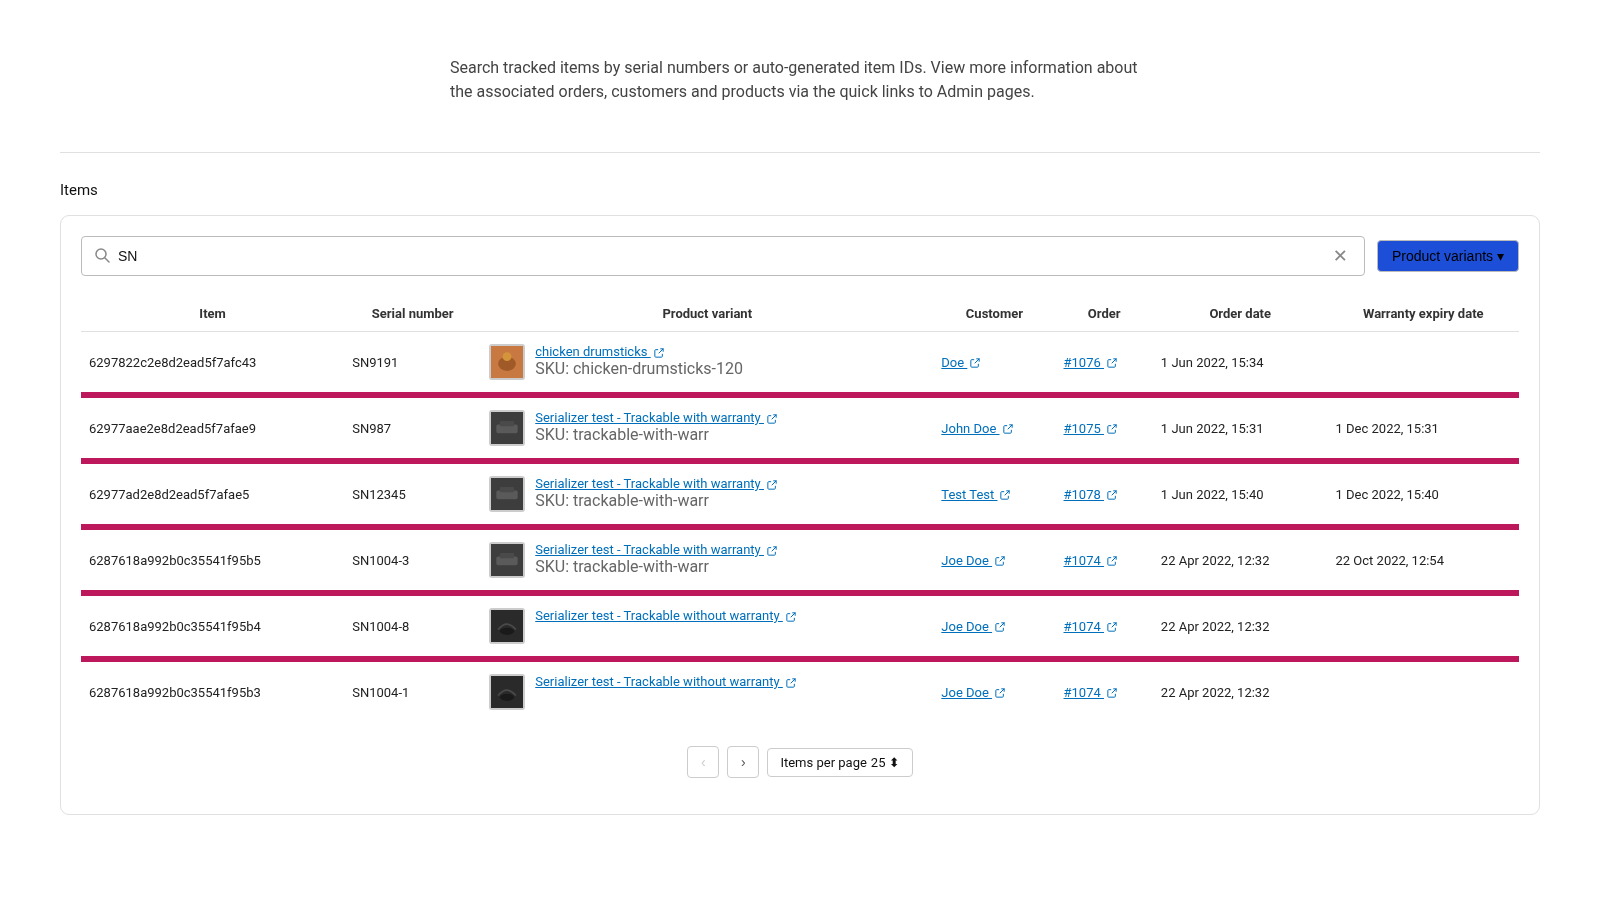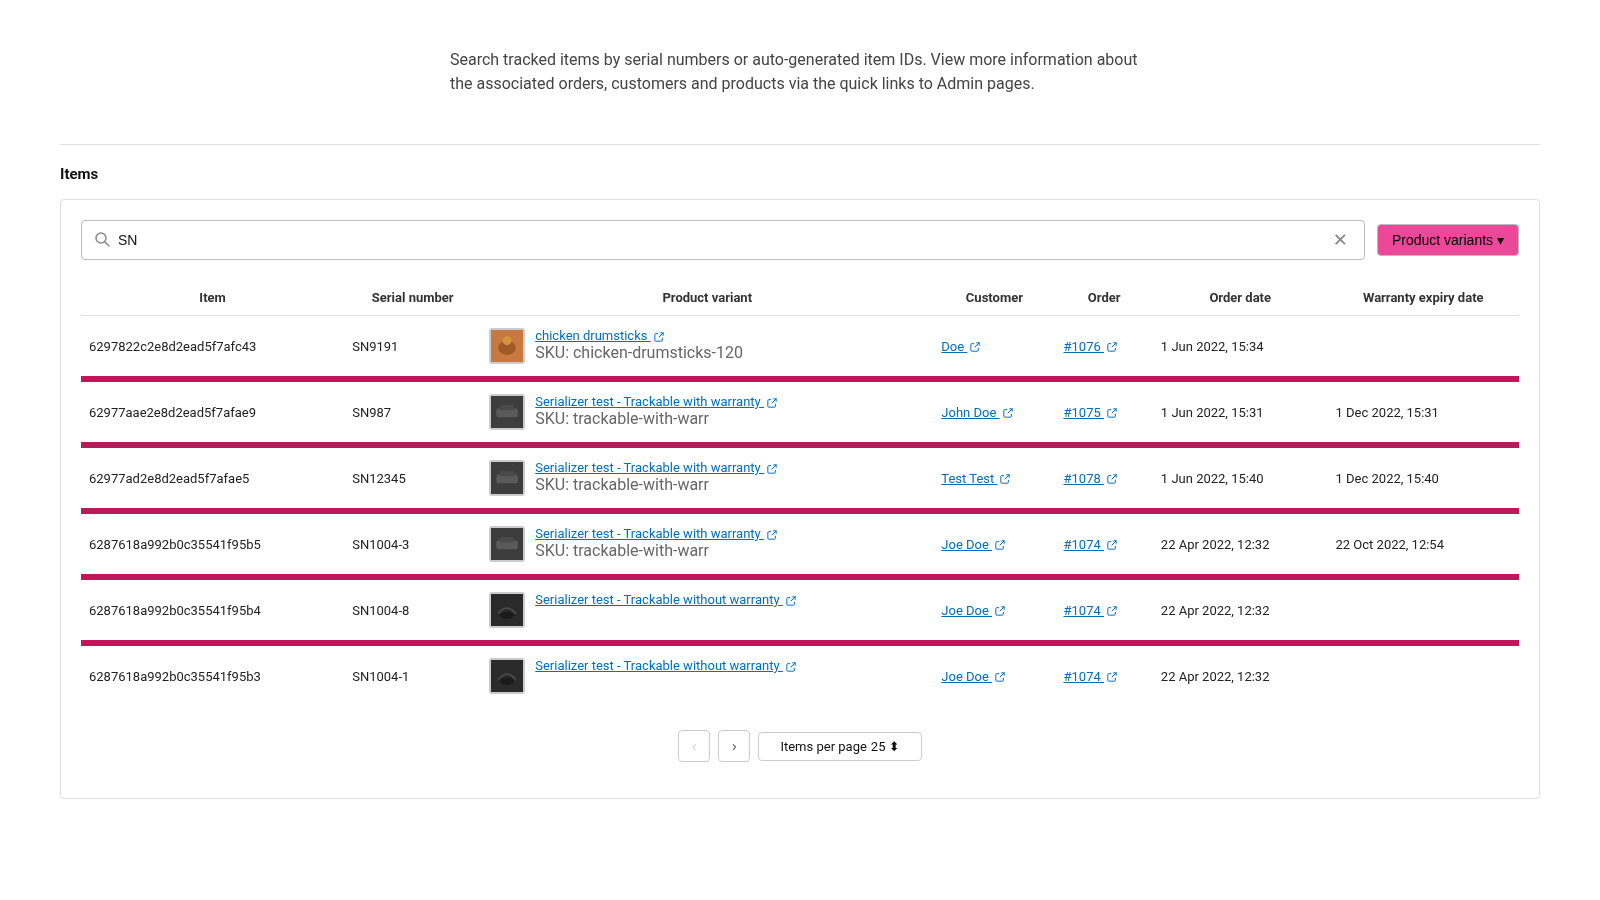"Search tracked items by serial" .header p { margin: 8px auto -> 16px auto }
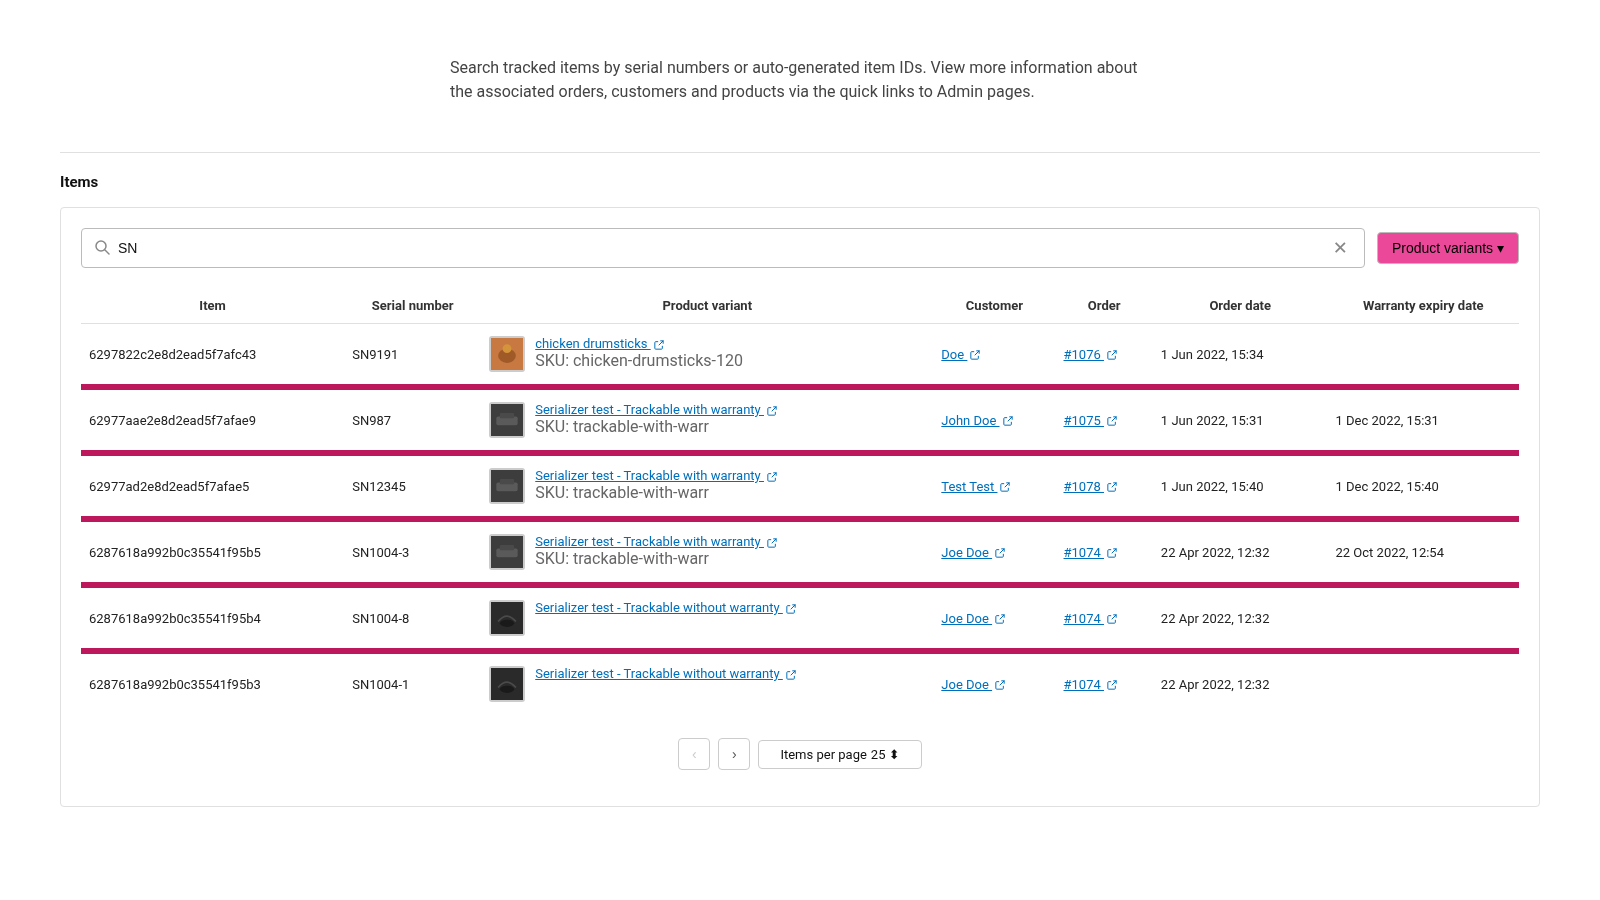"Items" .section-title { font-weight: 700 -> 400; padding-top: 20px -> 28px }
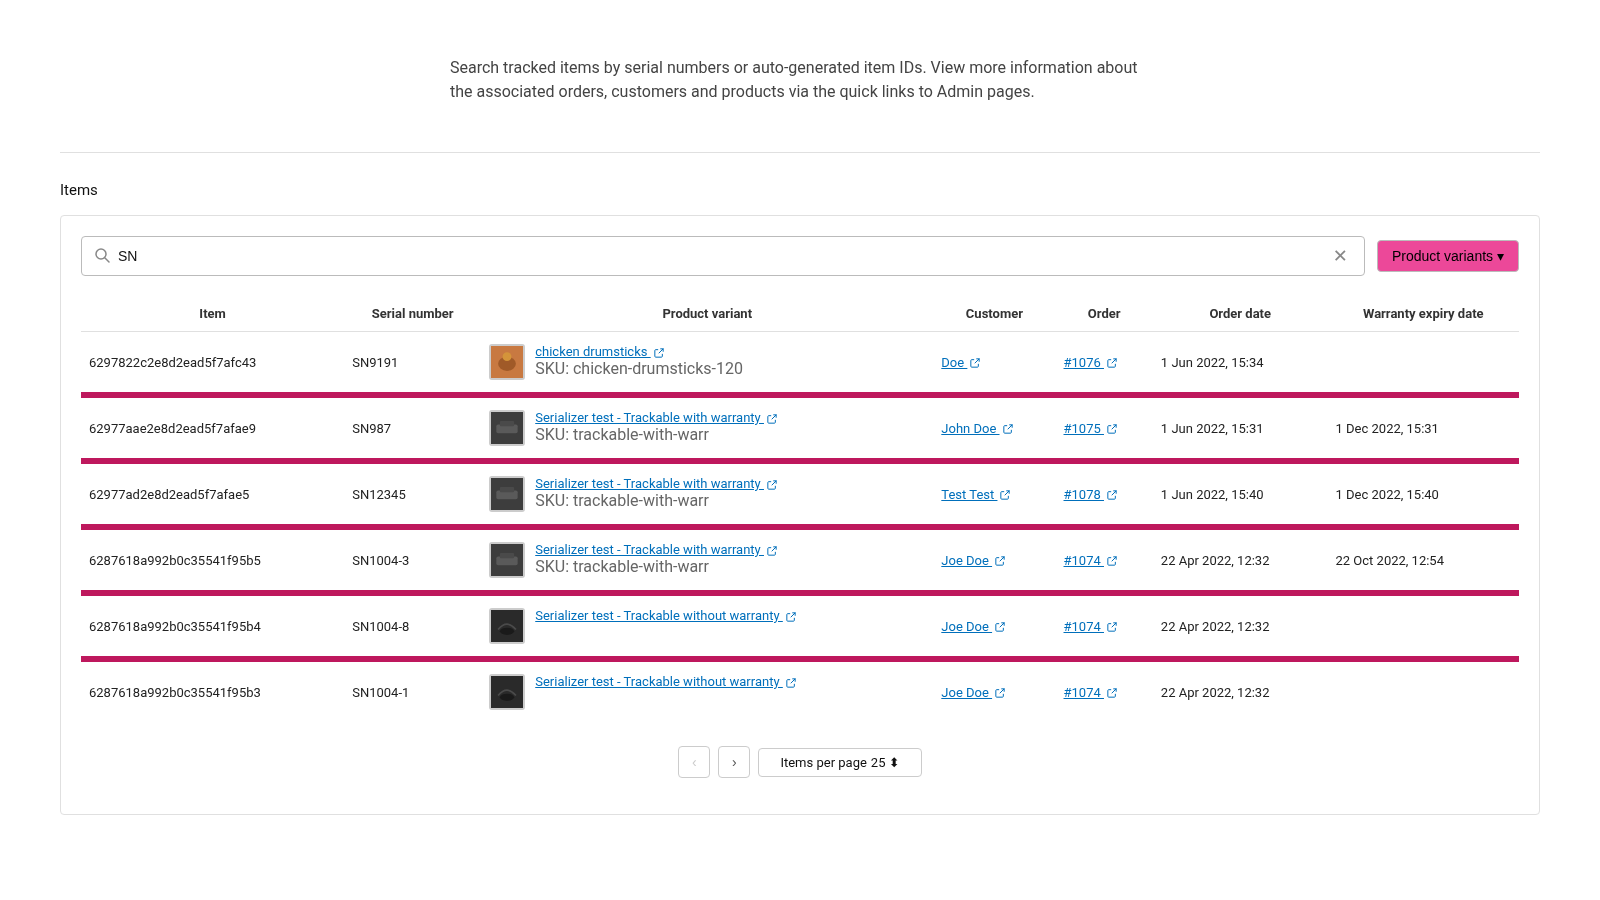"SN" .items-section { border-radius: 4px -> 9px }
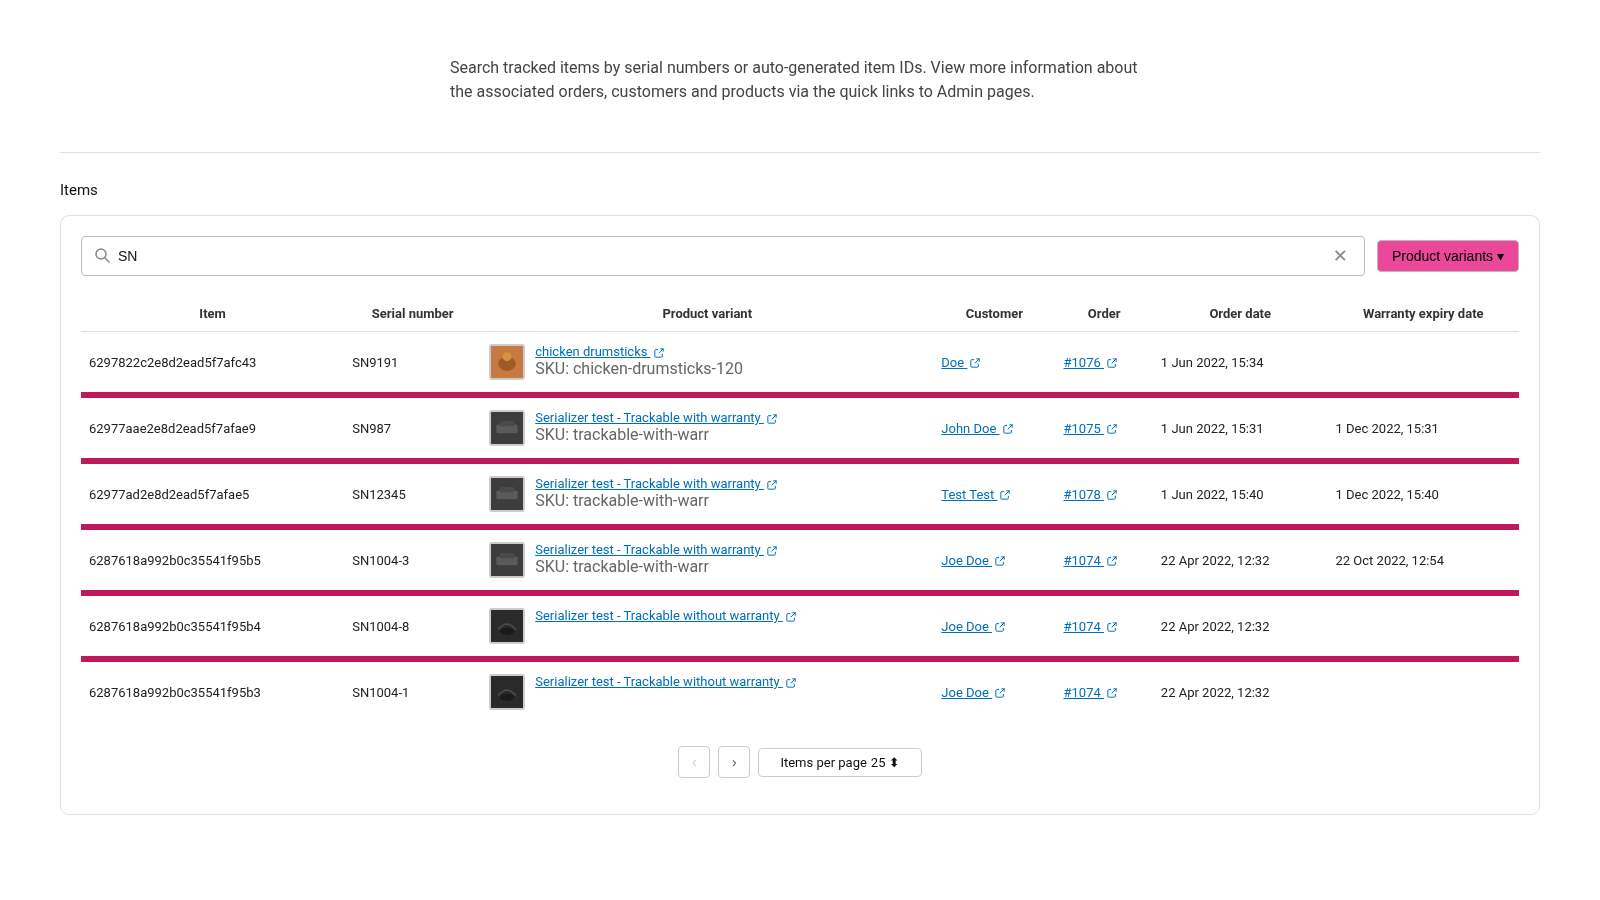"Product variants ▾" .filter-btn { background: #ec4899 -> #1d4ed8 }
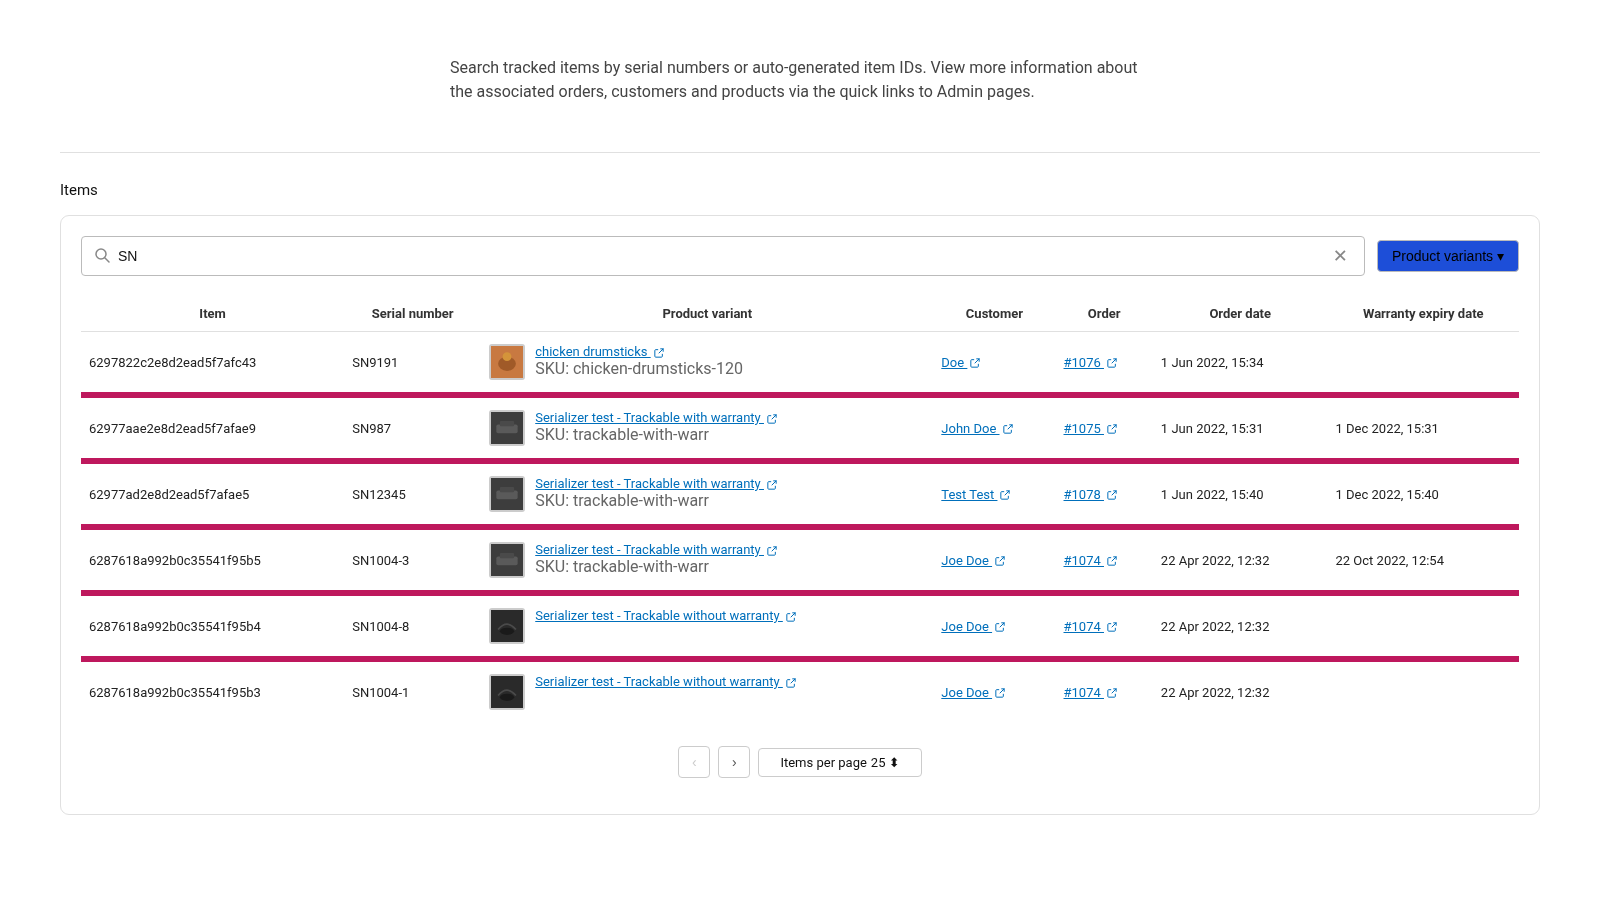"Items per page" .items-per-page { padding: 6px 21px -> 6px 12px }
